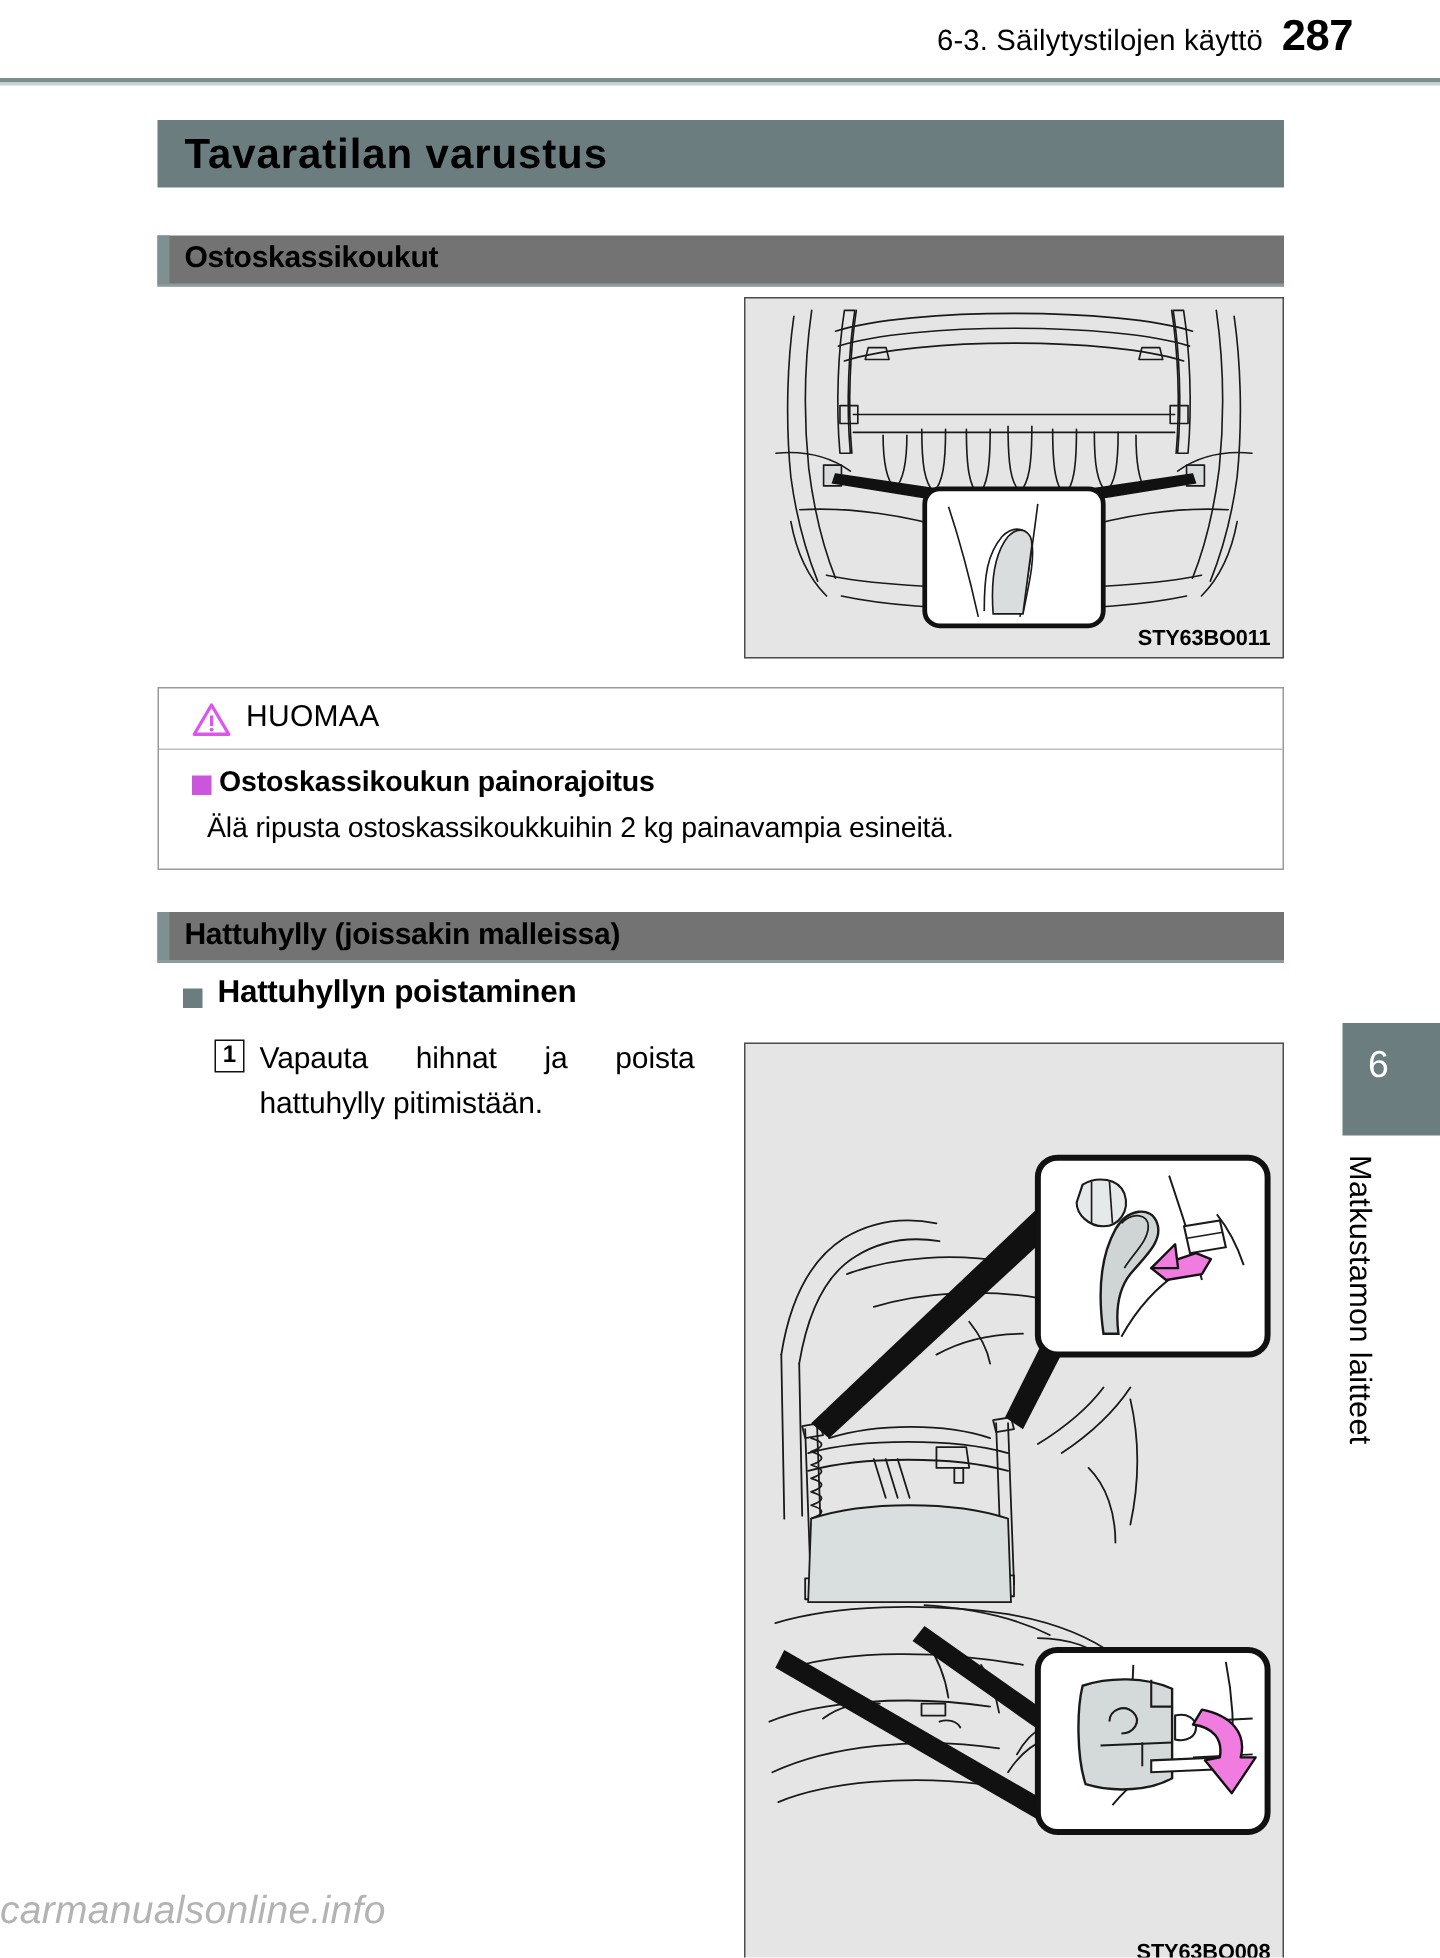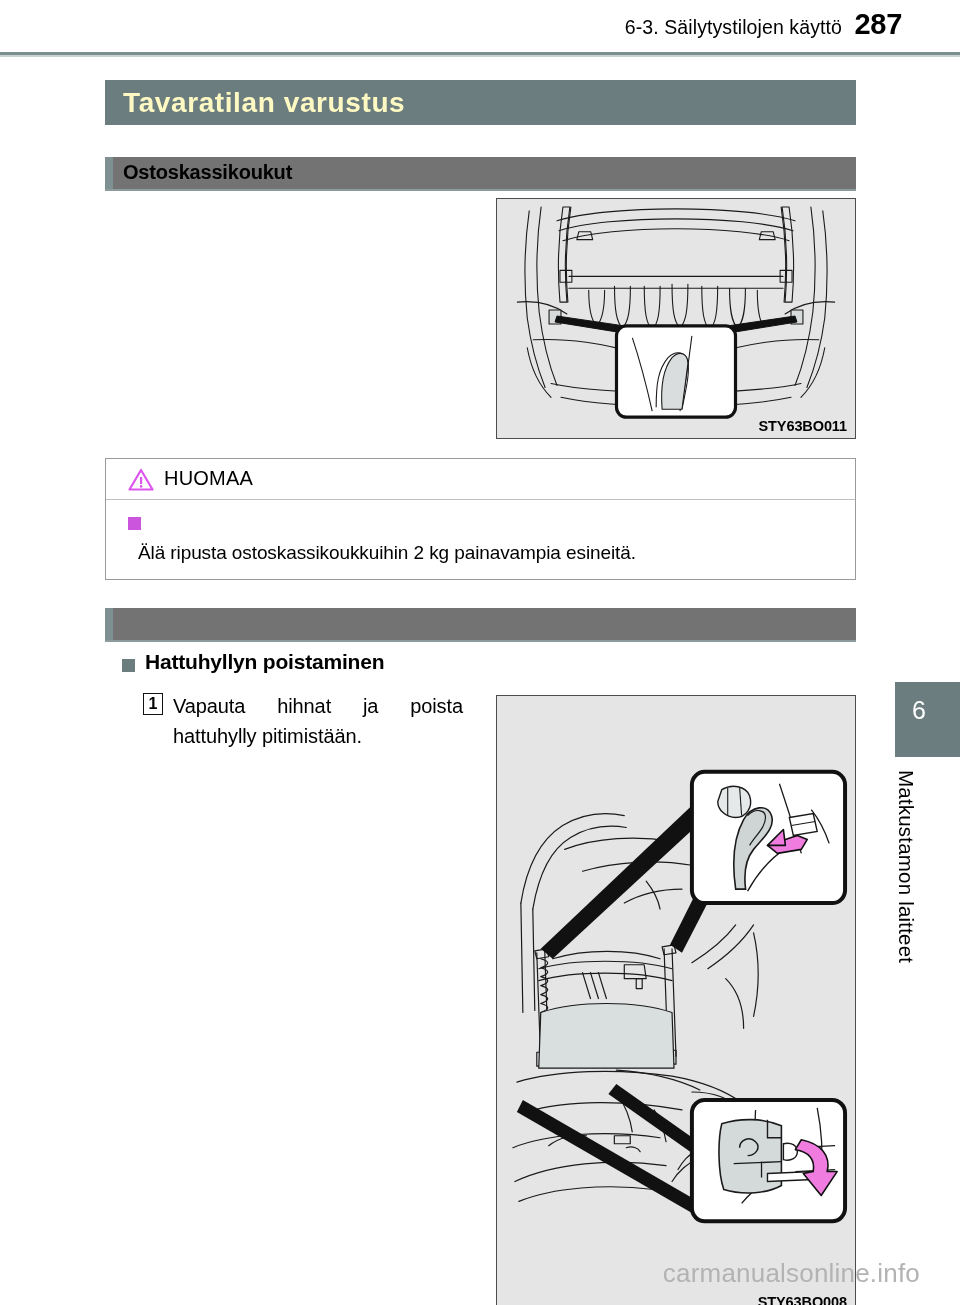"Tavaratilan varustus" #chapter-title-text { color: #fef9c3 -> #000000 }
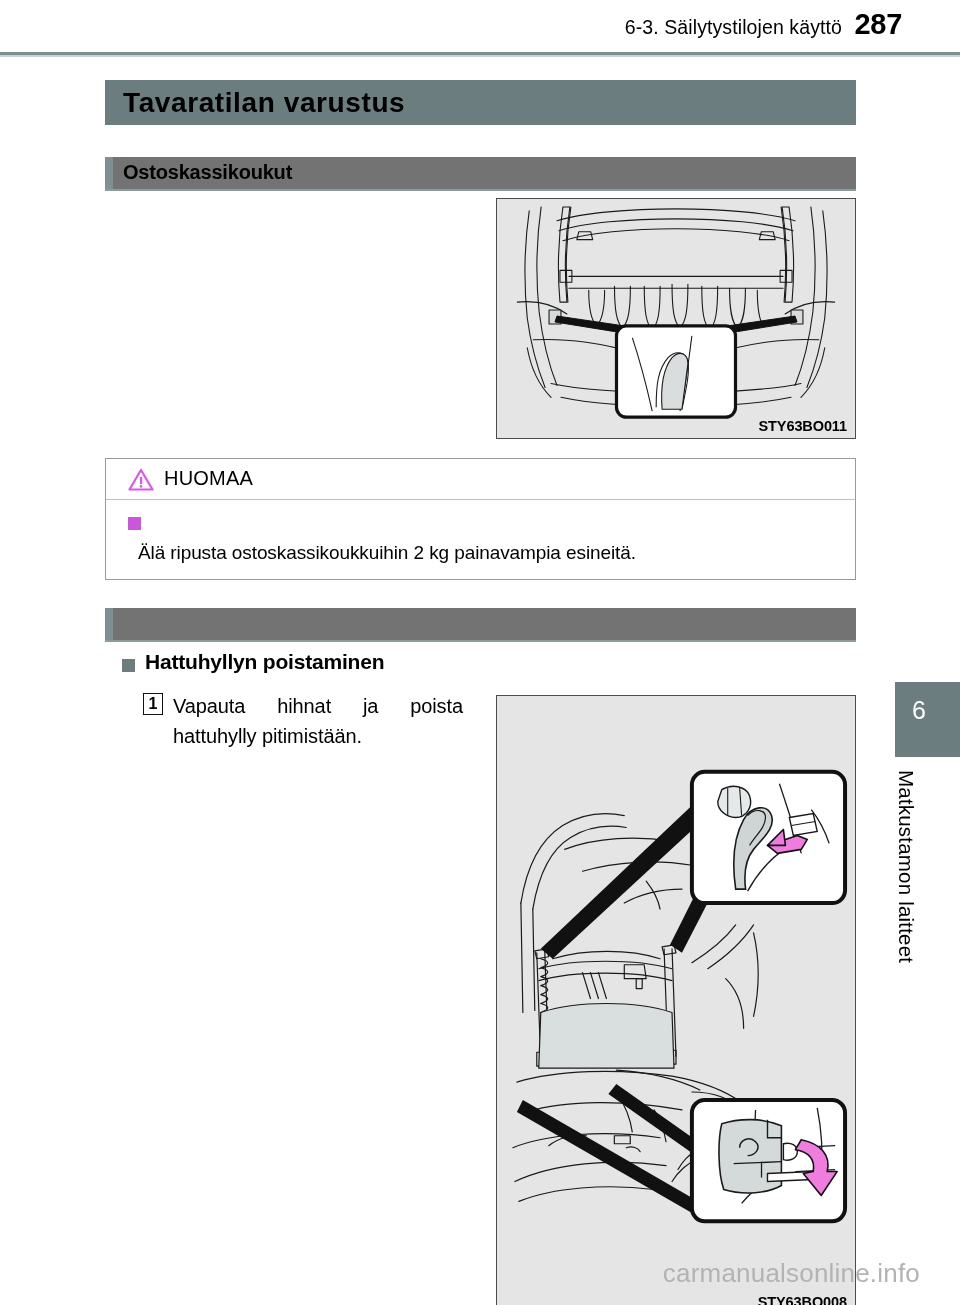"Ostoskassikoukun painorajoitus" div { html: none -> <div>Ostoskassikoukun painorajoitus</div> }
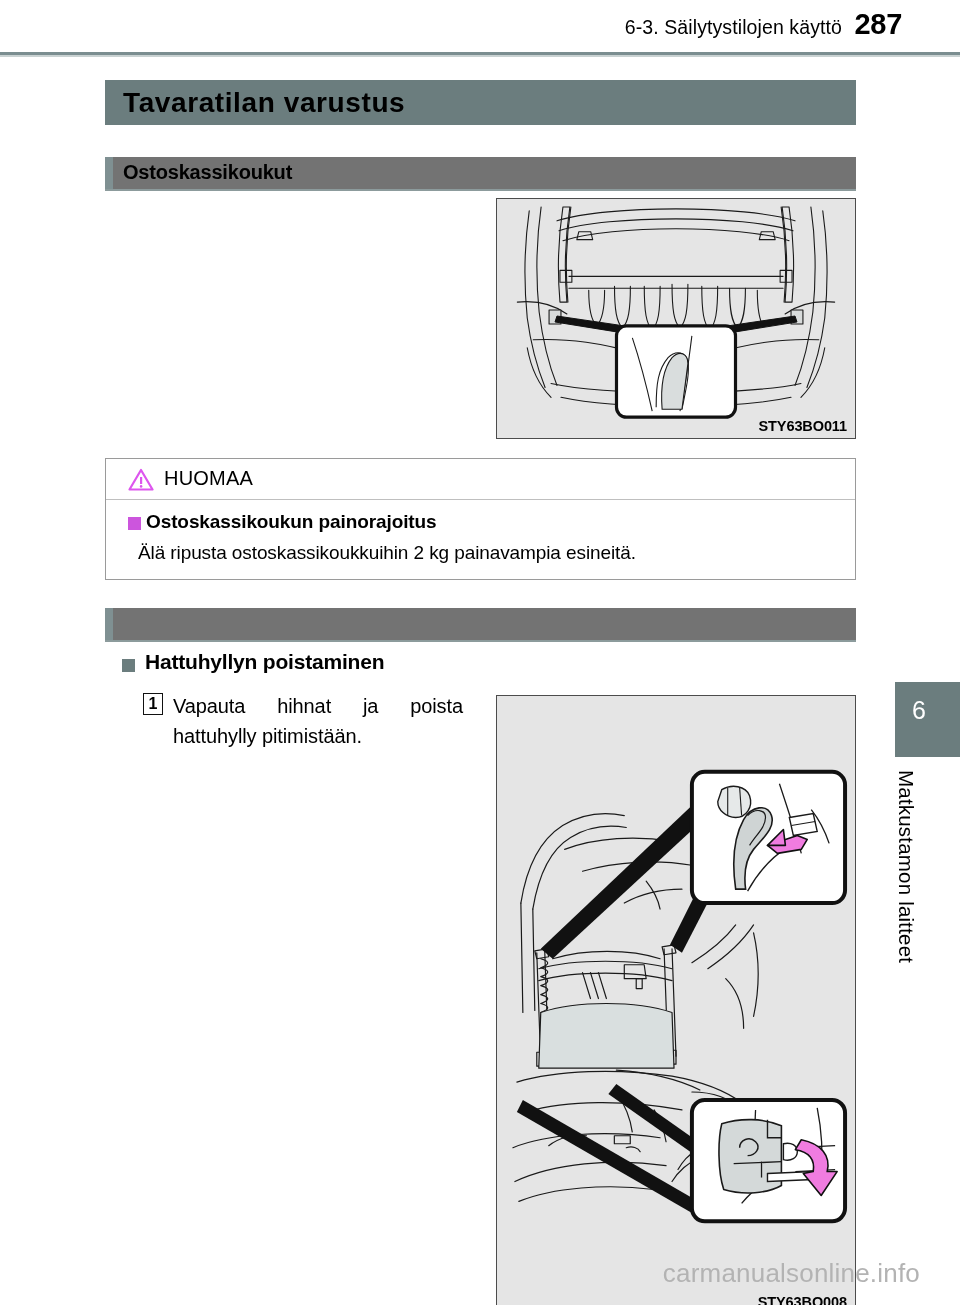"Hattuhylly (joissakin malleissa)" div.section-label { html: none -> <div>Hattuhylly (joissakin malleissa)</div> }
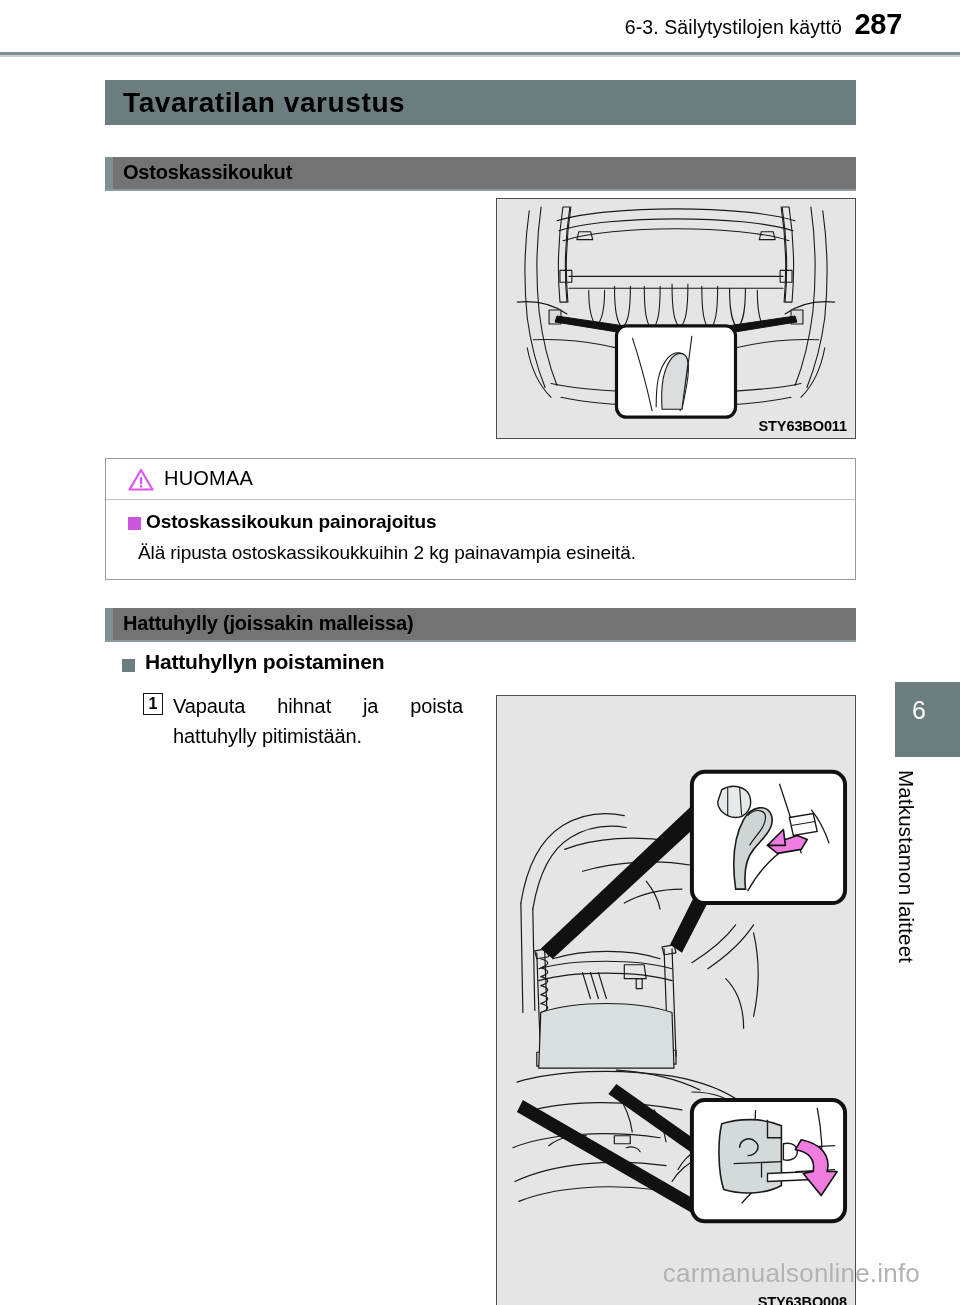"carmanualsonline.info" #watermark { font-style: none -> italic; text-align: right -> none }
